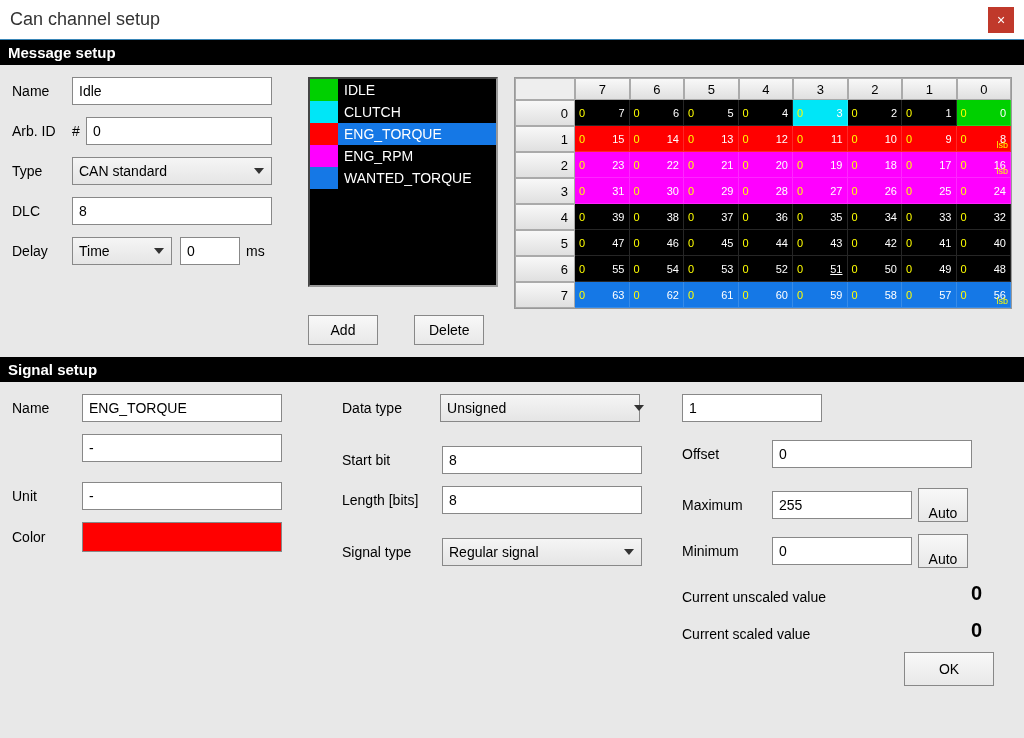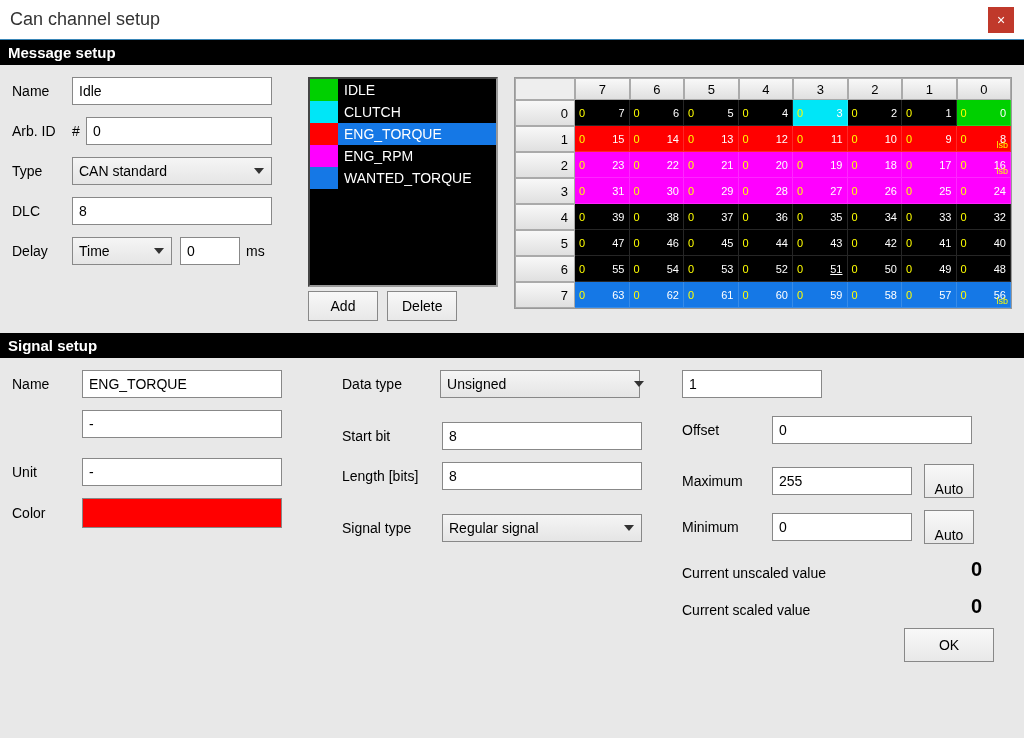"Add" .btn-row { gap: 9px -> 36px; margin-top: 4px -> 28px }
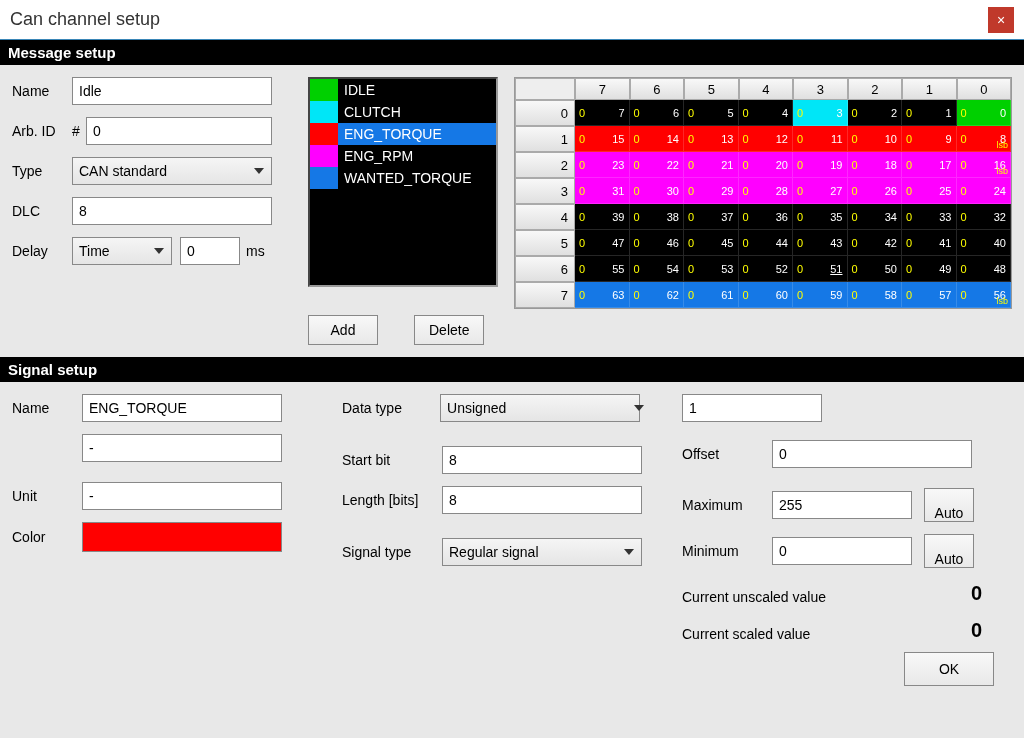"Auto" .small-btn { margin-left: 12px -> 6px }
